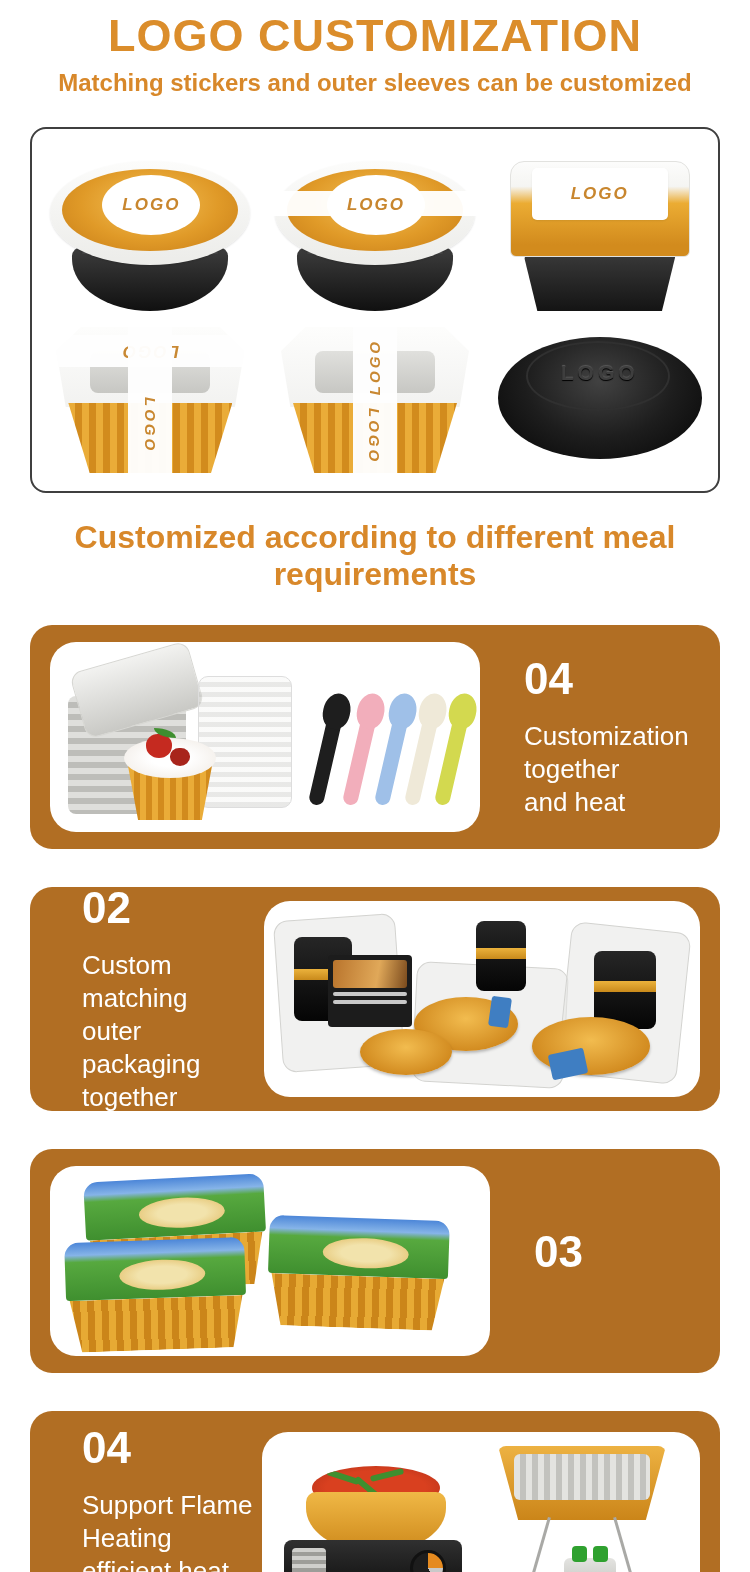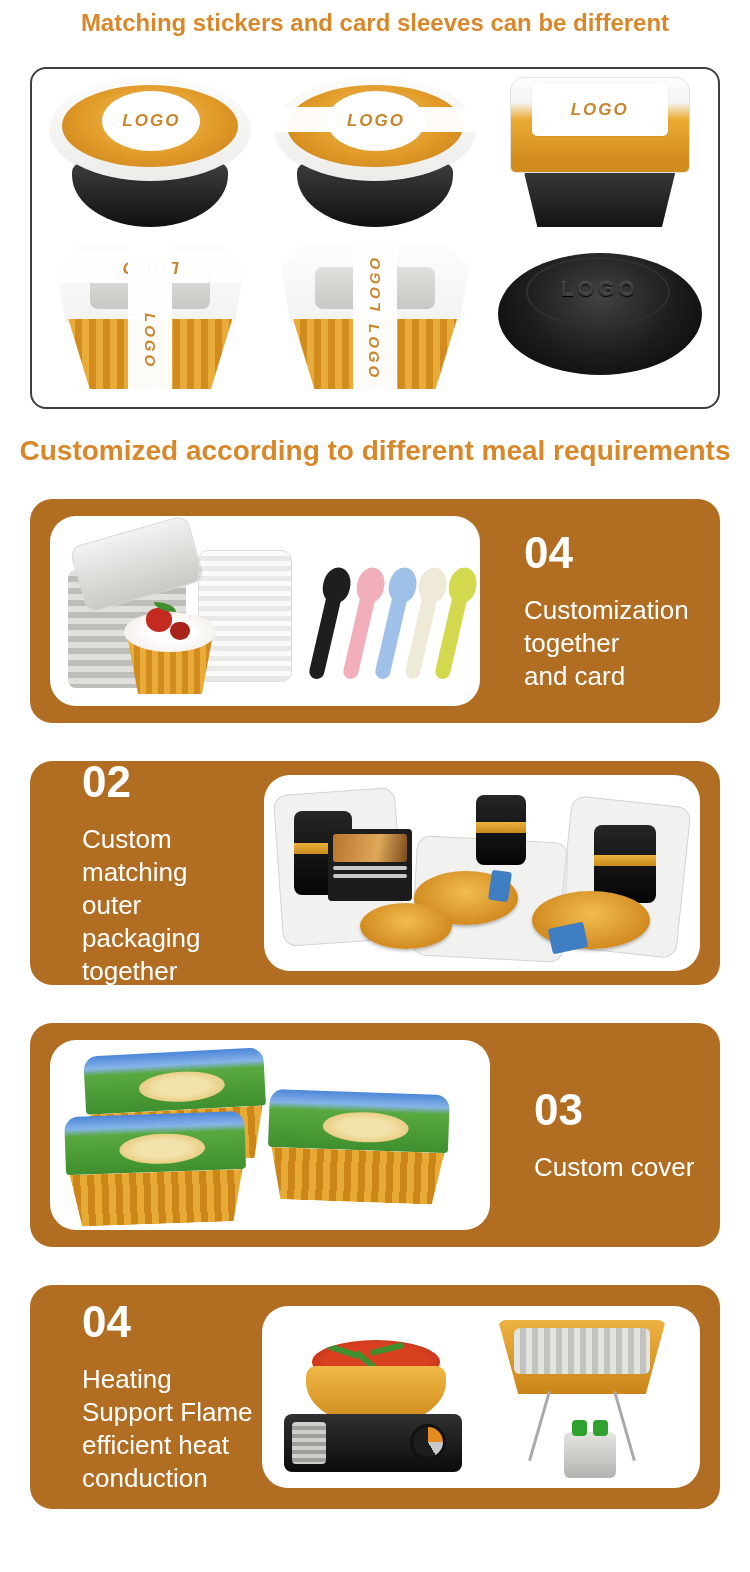"LOGO CUSTOMIZATION" h1.title { html: none -> <h1>LOGO CUSTOMIZATION</h1> }
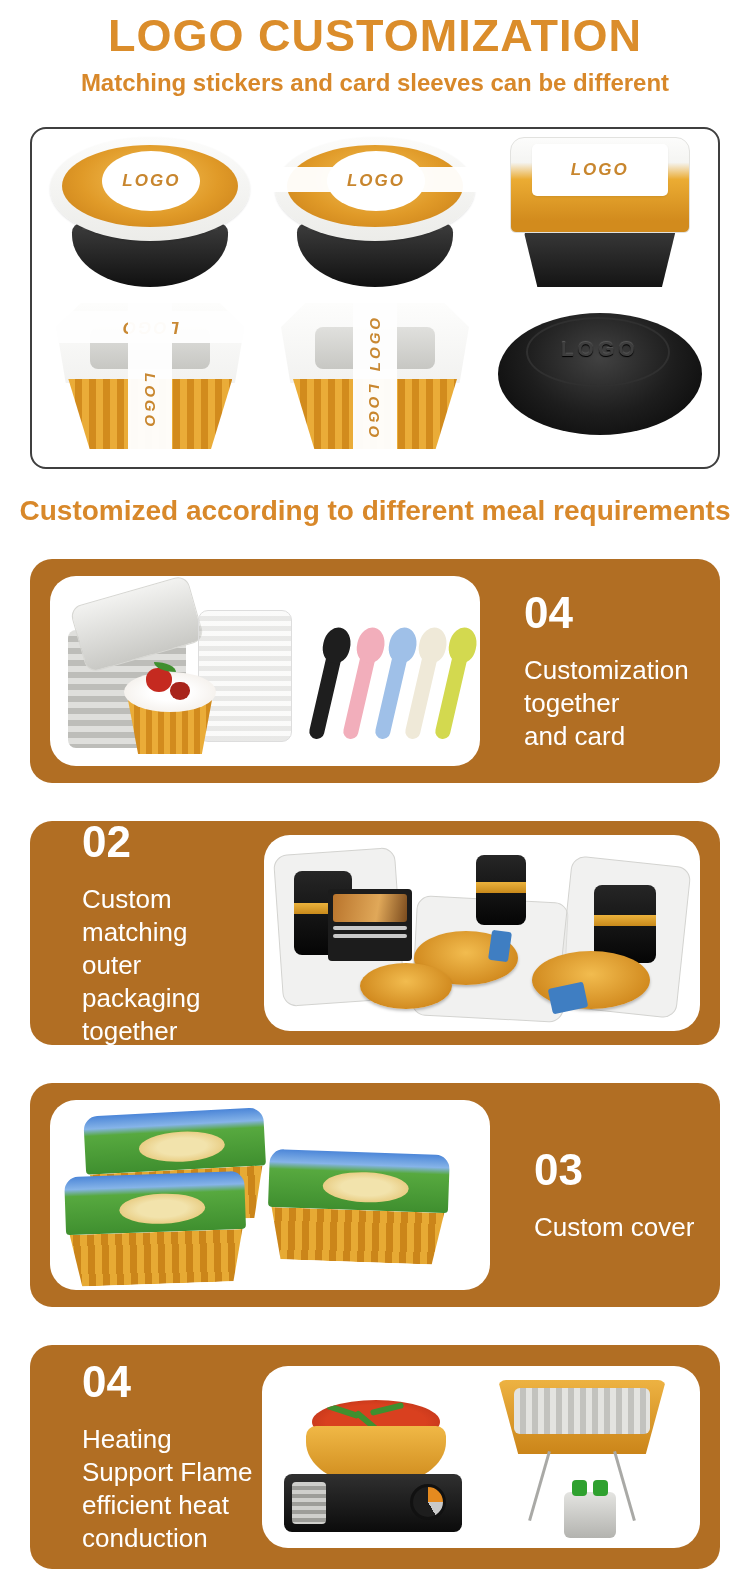"Matching stickers and card sleeves" div.subtitle { text: card sleeves can be different -> outer sleeves can be customized }
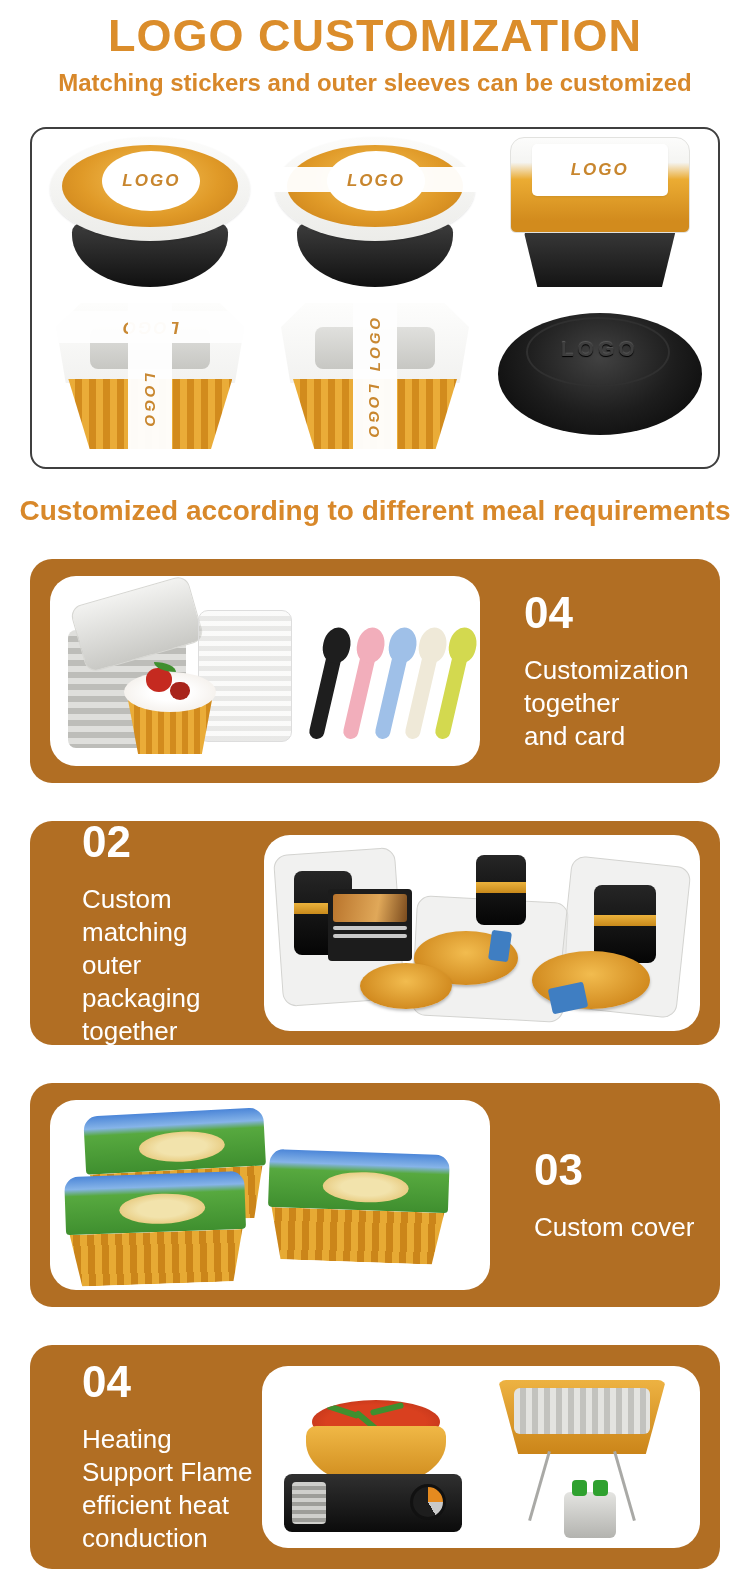"LOGO" .showcase { padding: 8px 6px 14px -> 32px 6px 14px }
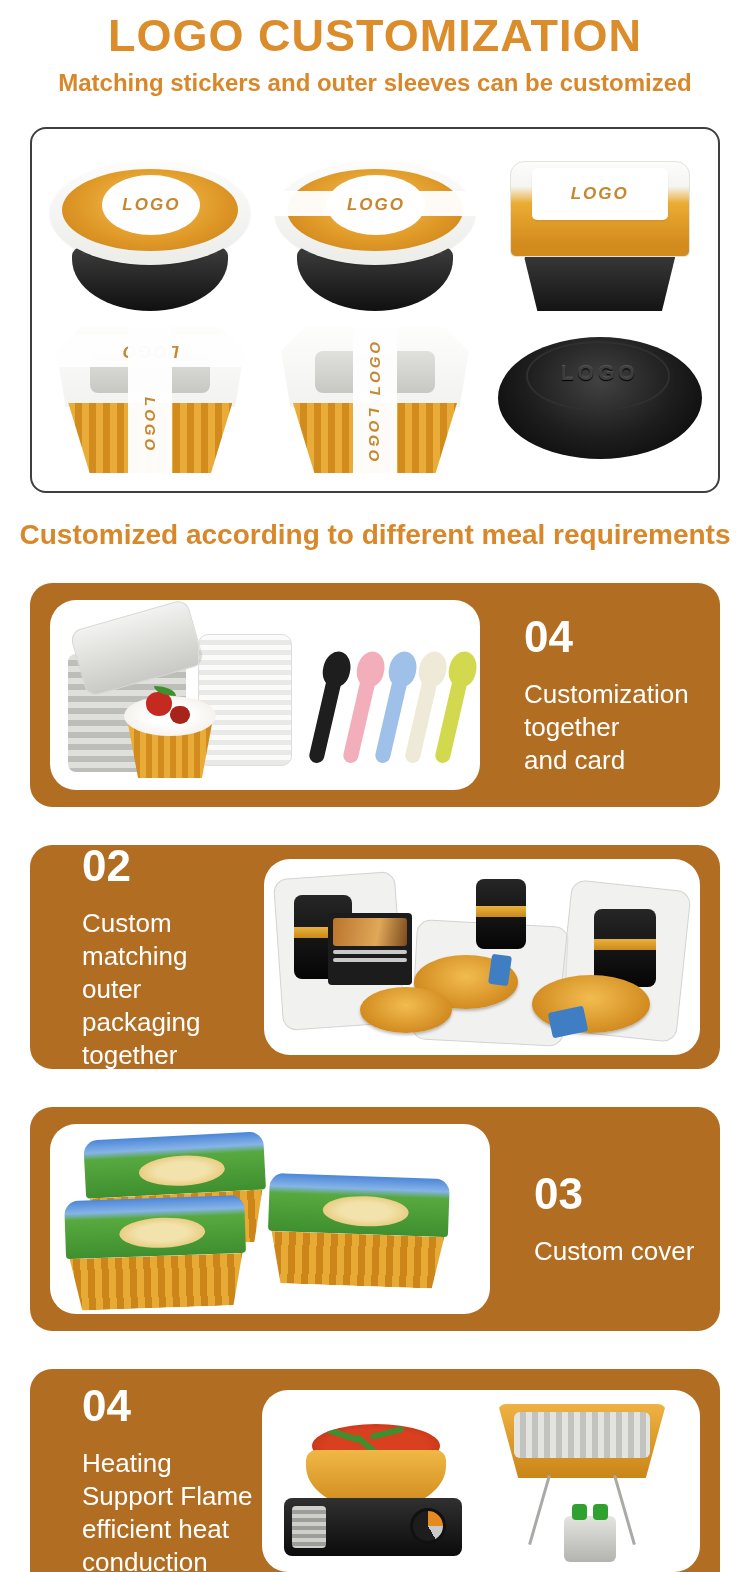"Customized according to different meal" .meal-heading { font-size: 28px -> 32px }
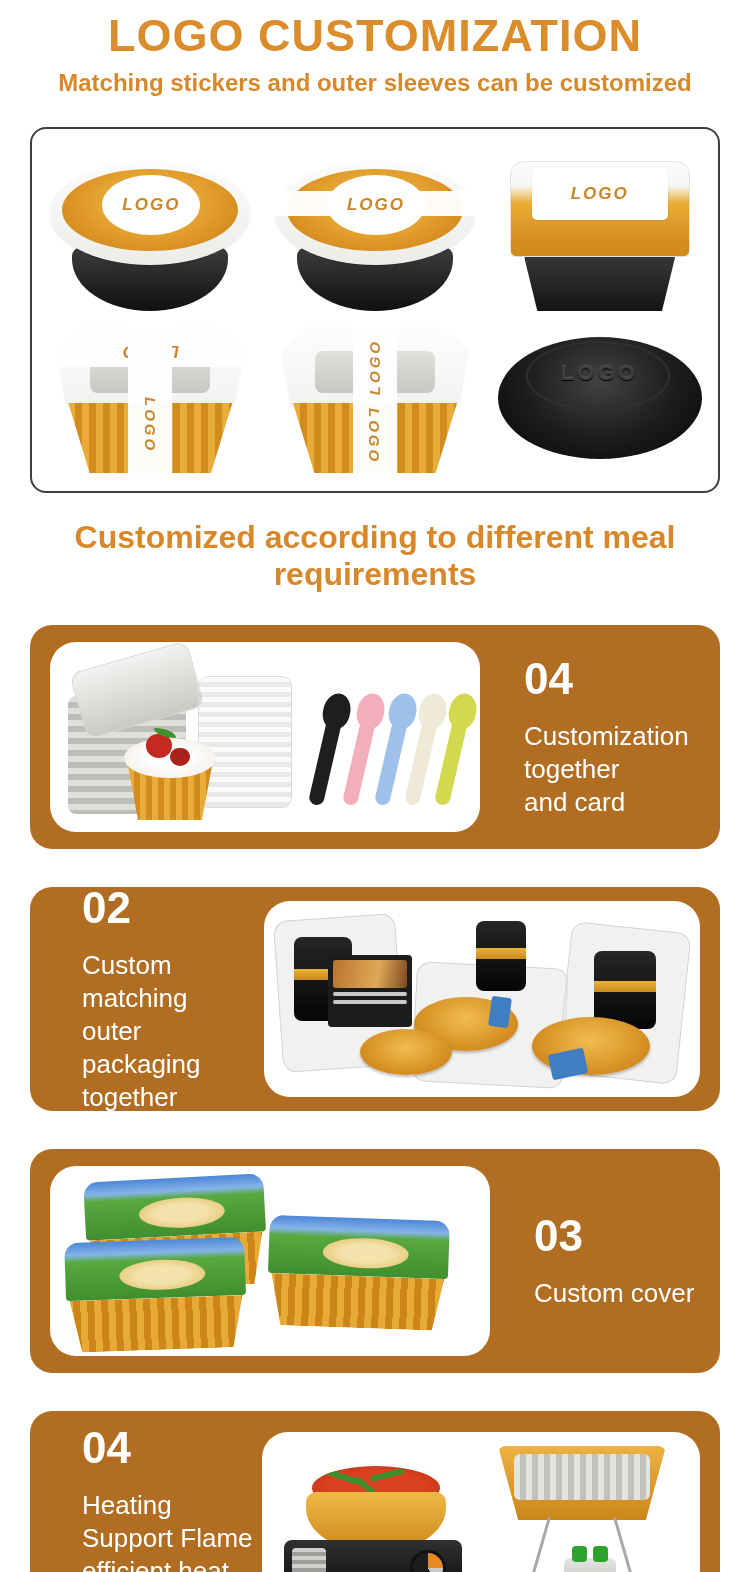"and card" div.cap-line { text: card -> heat }
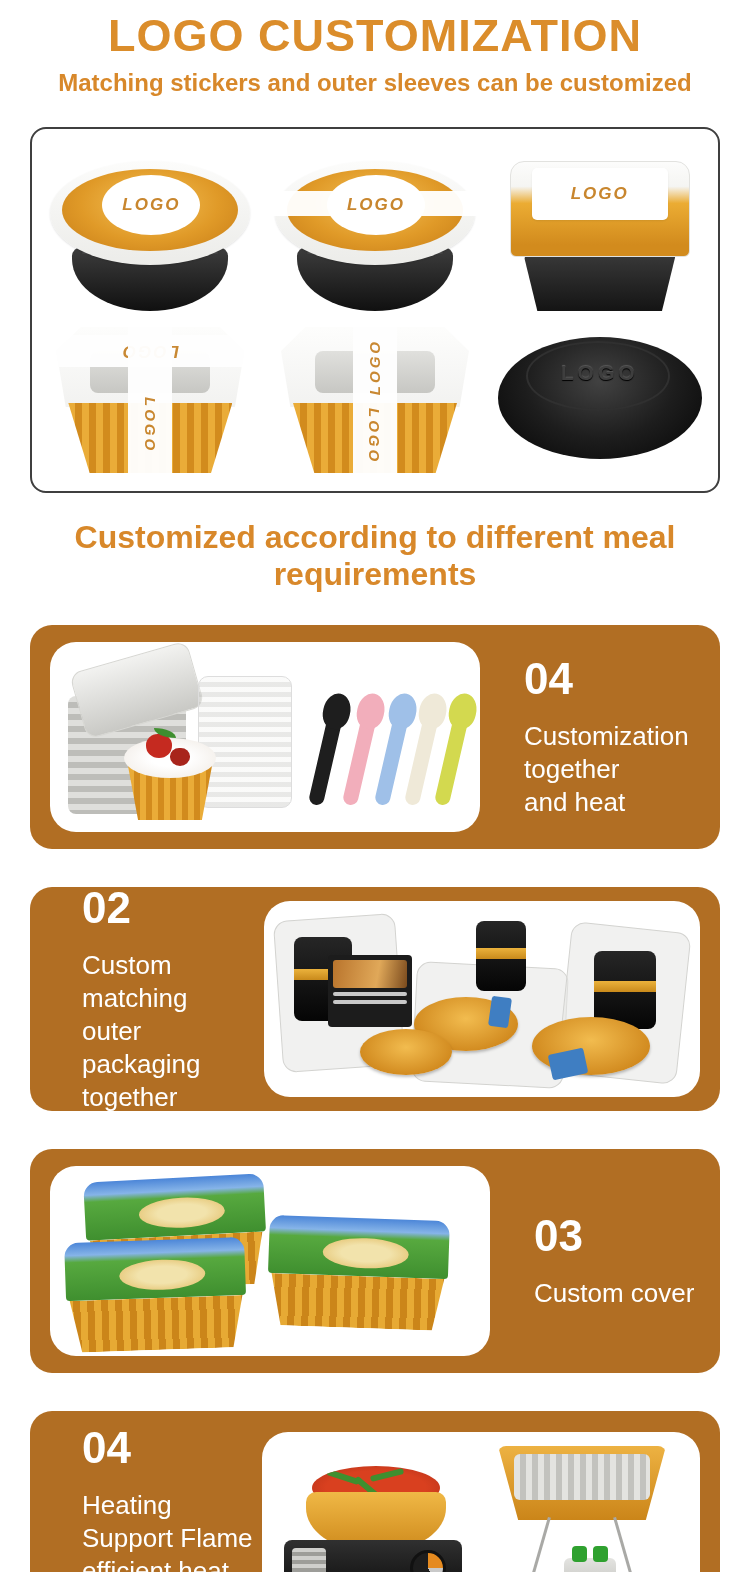"Custom cover" div.cap-line { html: <div>Custom cover</div> -> none }
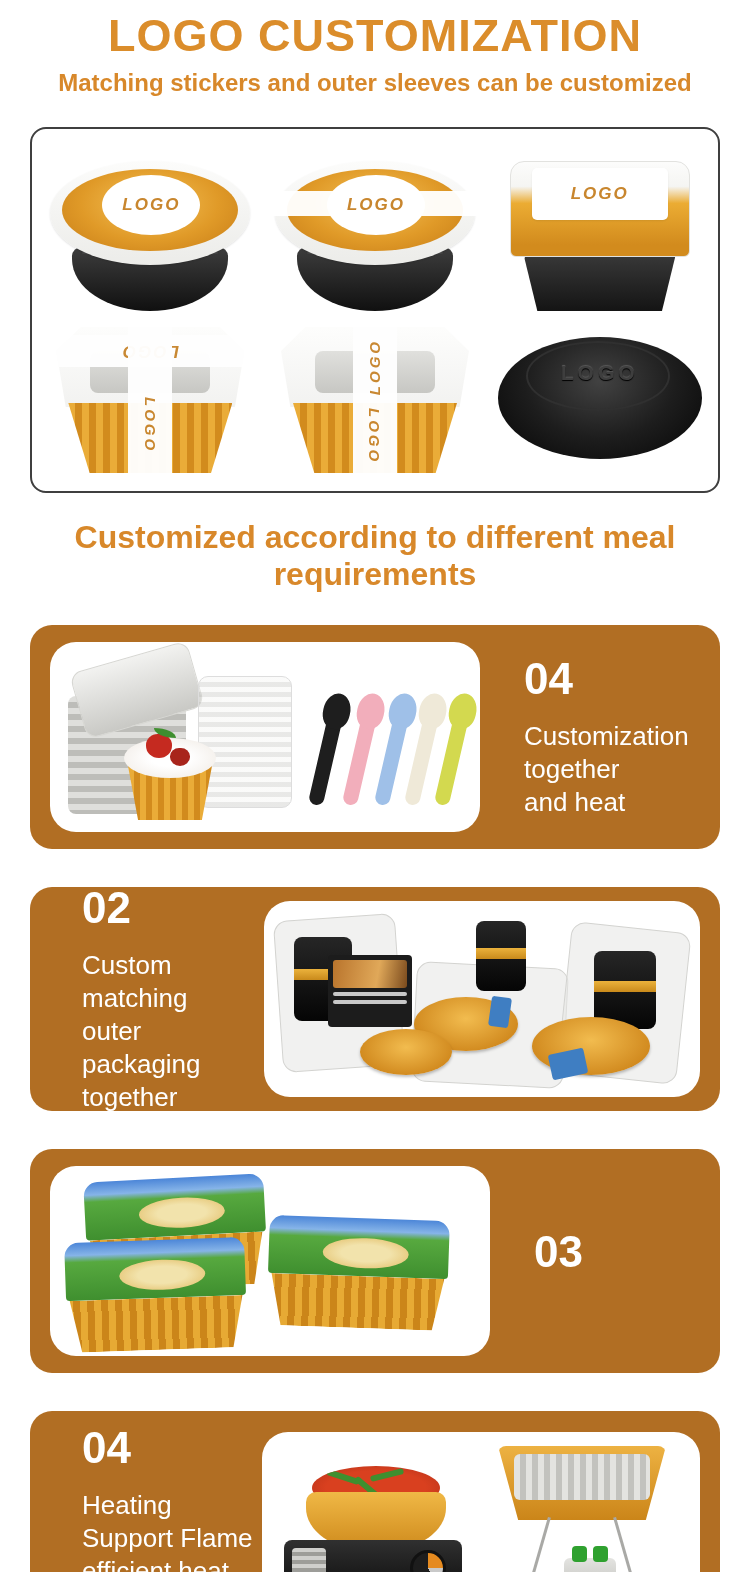"Heating" div.cap-line { order: before "Support Flame" -> after "Support Flame" }
